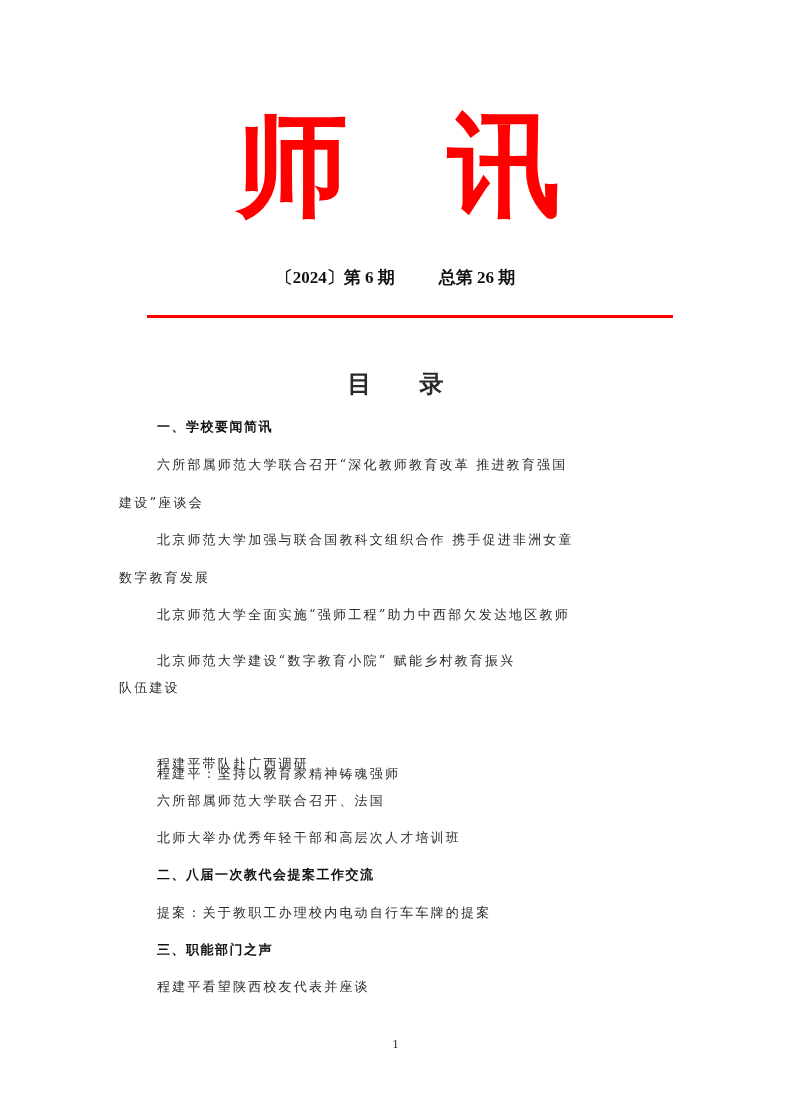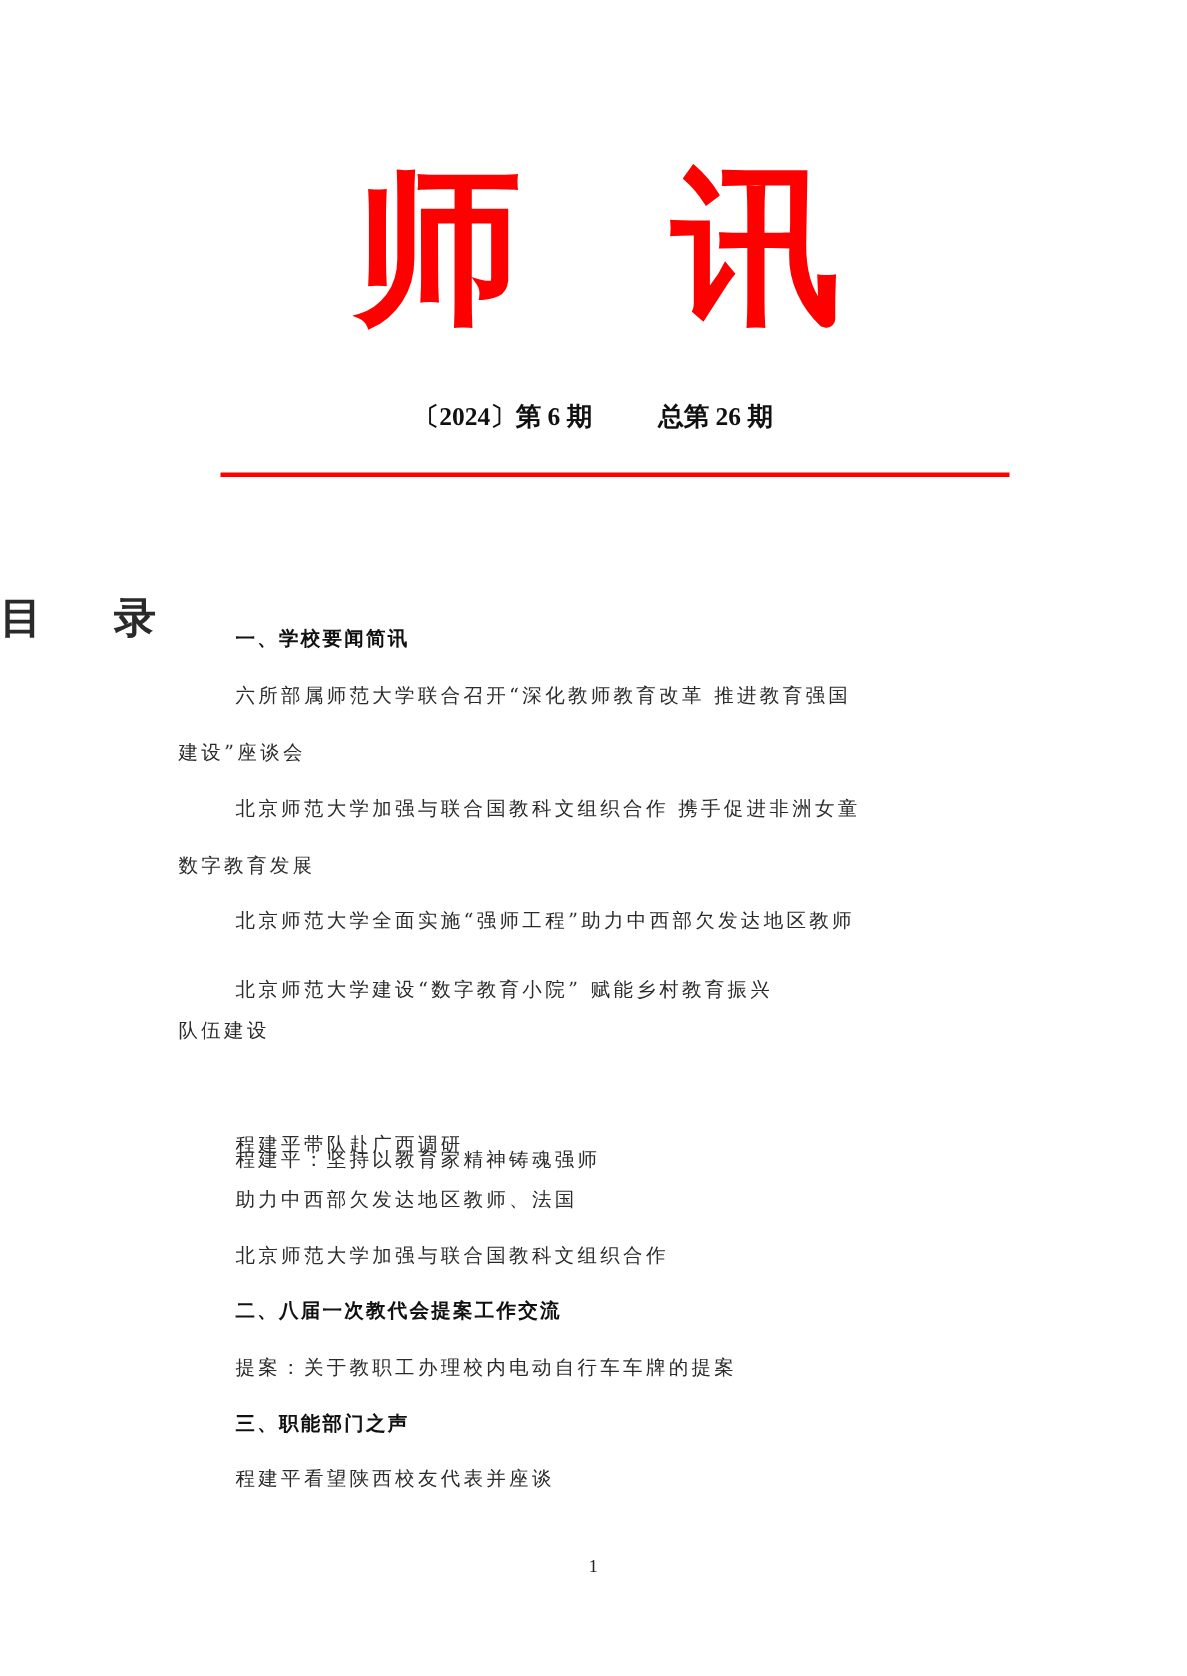"目 录" .toc-title { font-size: 28px -> 24px; margin-top: 28px -> none; text-align: left -> center }
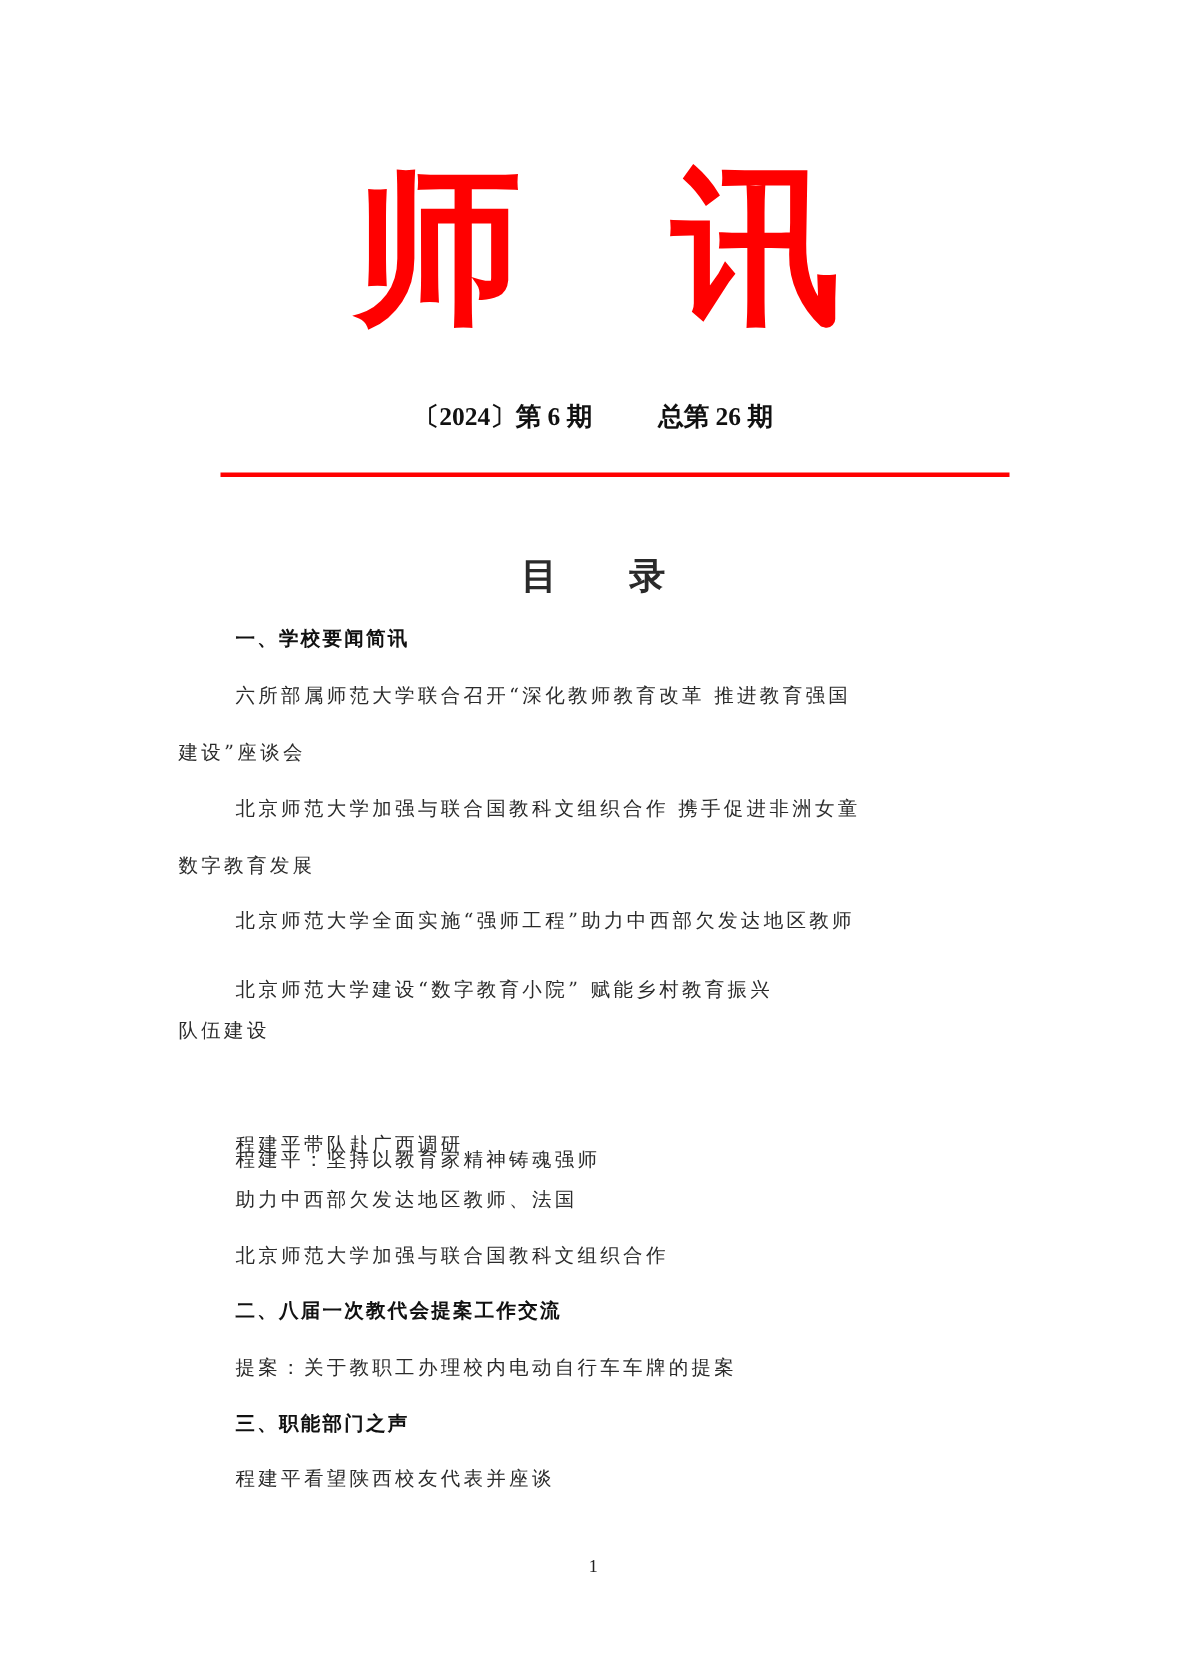"助力中西部欠发达地区教师、法国" div.line { text: 助力中西部欠发达地区教师 -> 六所部属师范大学联合召开 }
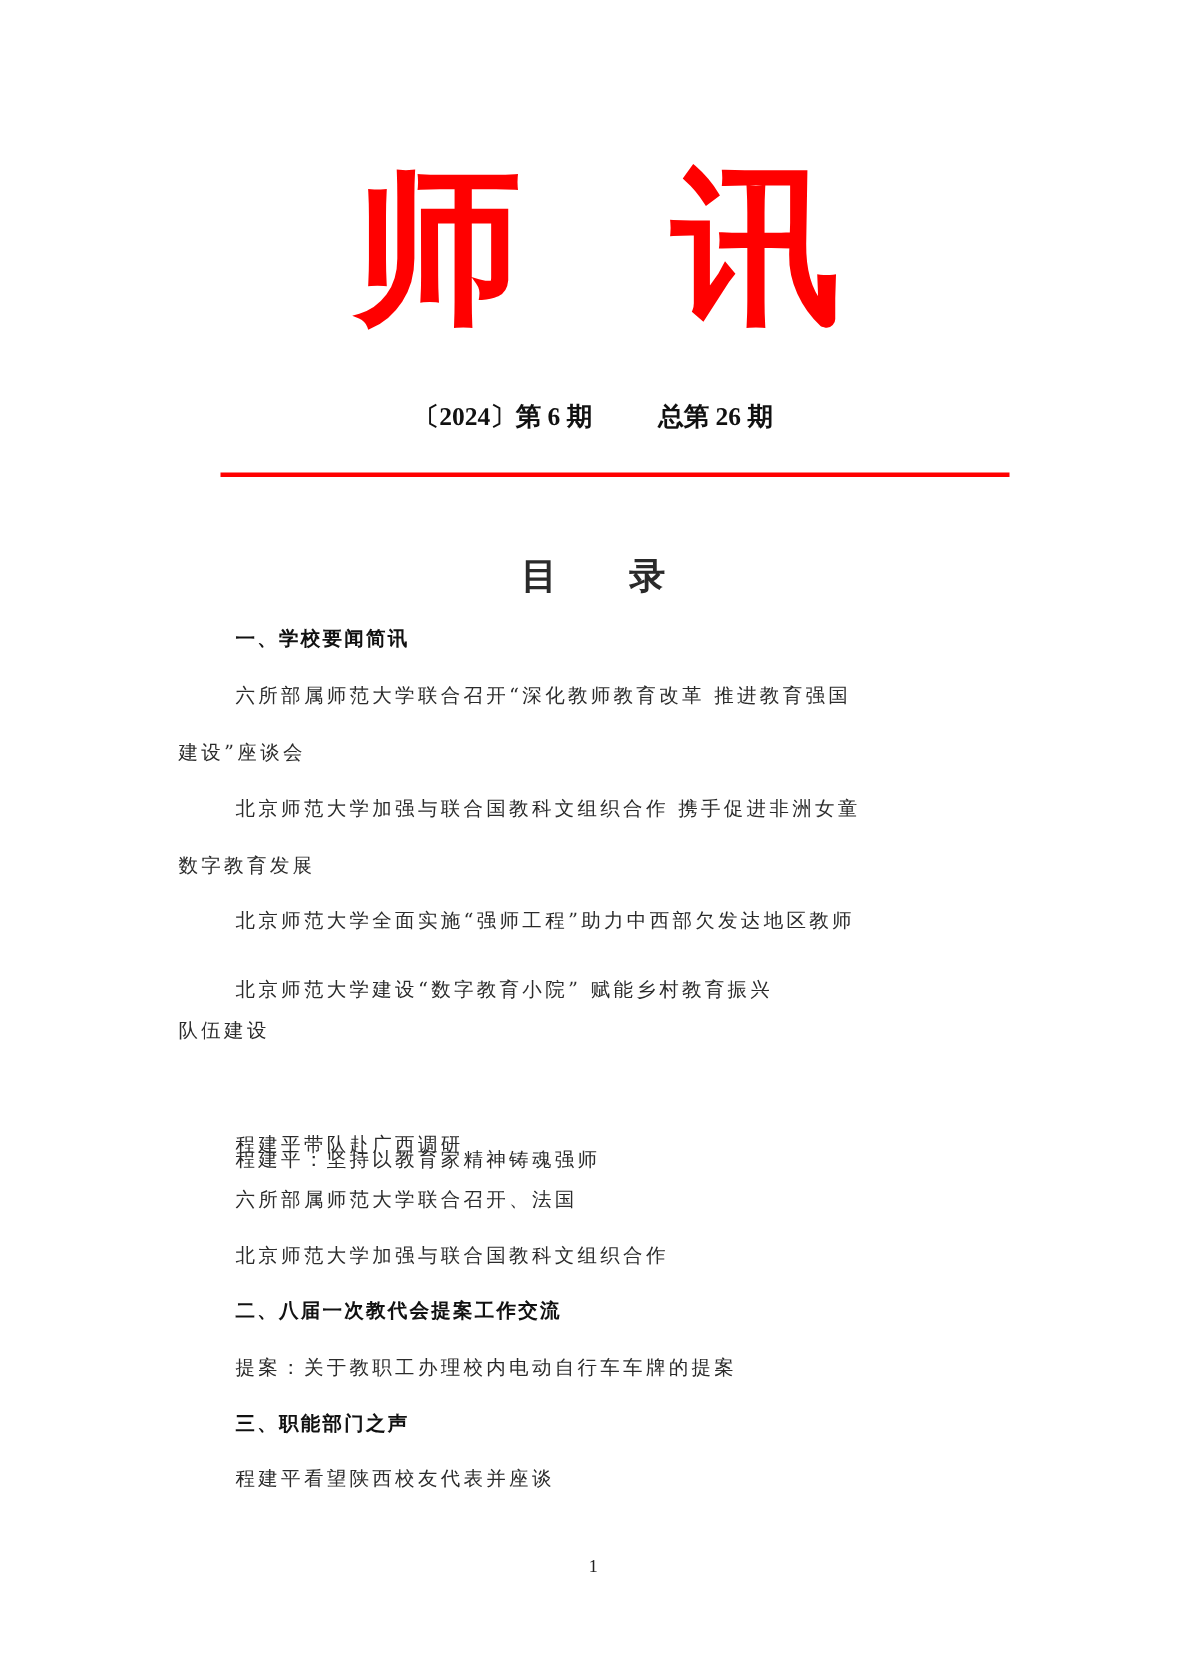"北京师范大学加强与联合国教科文组织合作" div.line { text: 京师范大学加强与联合国教科文组织合作 -> 师大举办优秀年轻干部和高层次人才培训班 }
